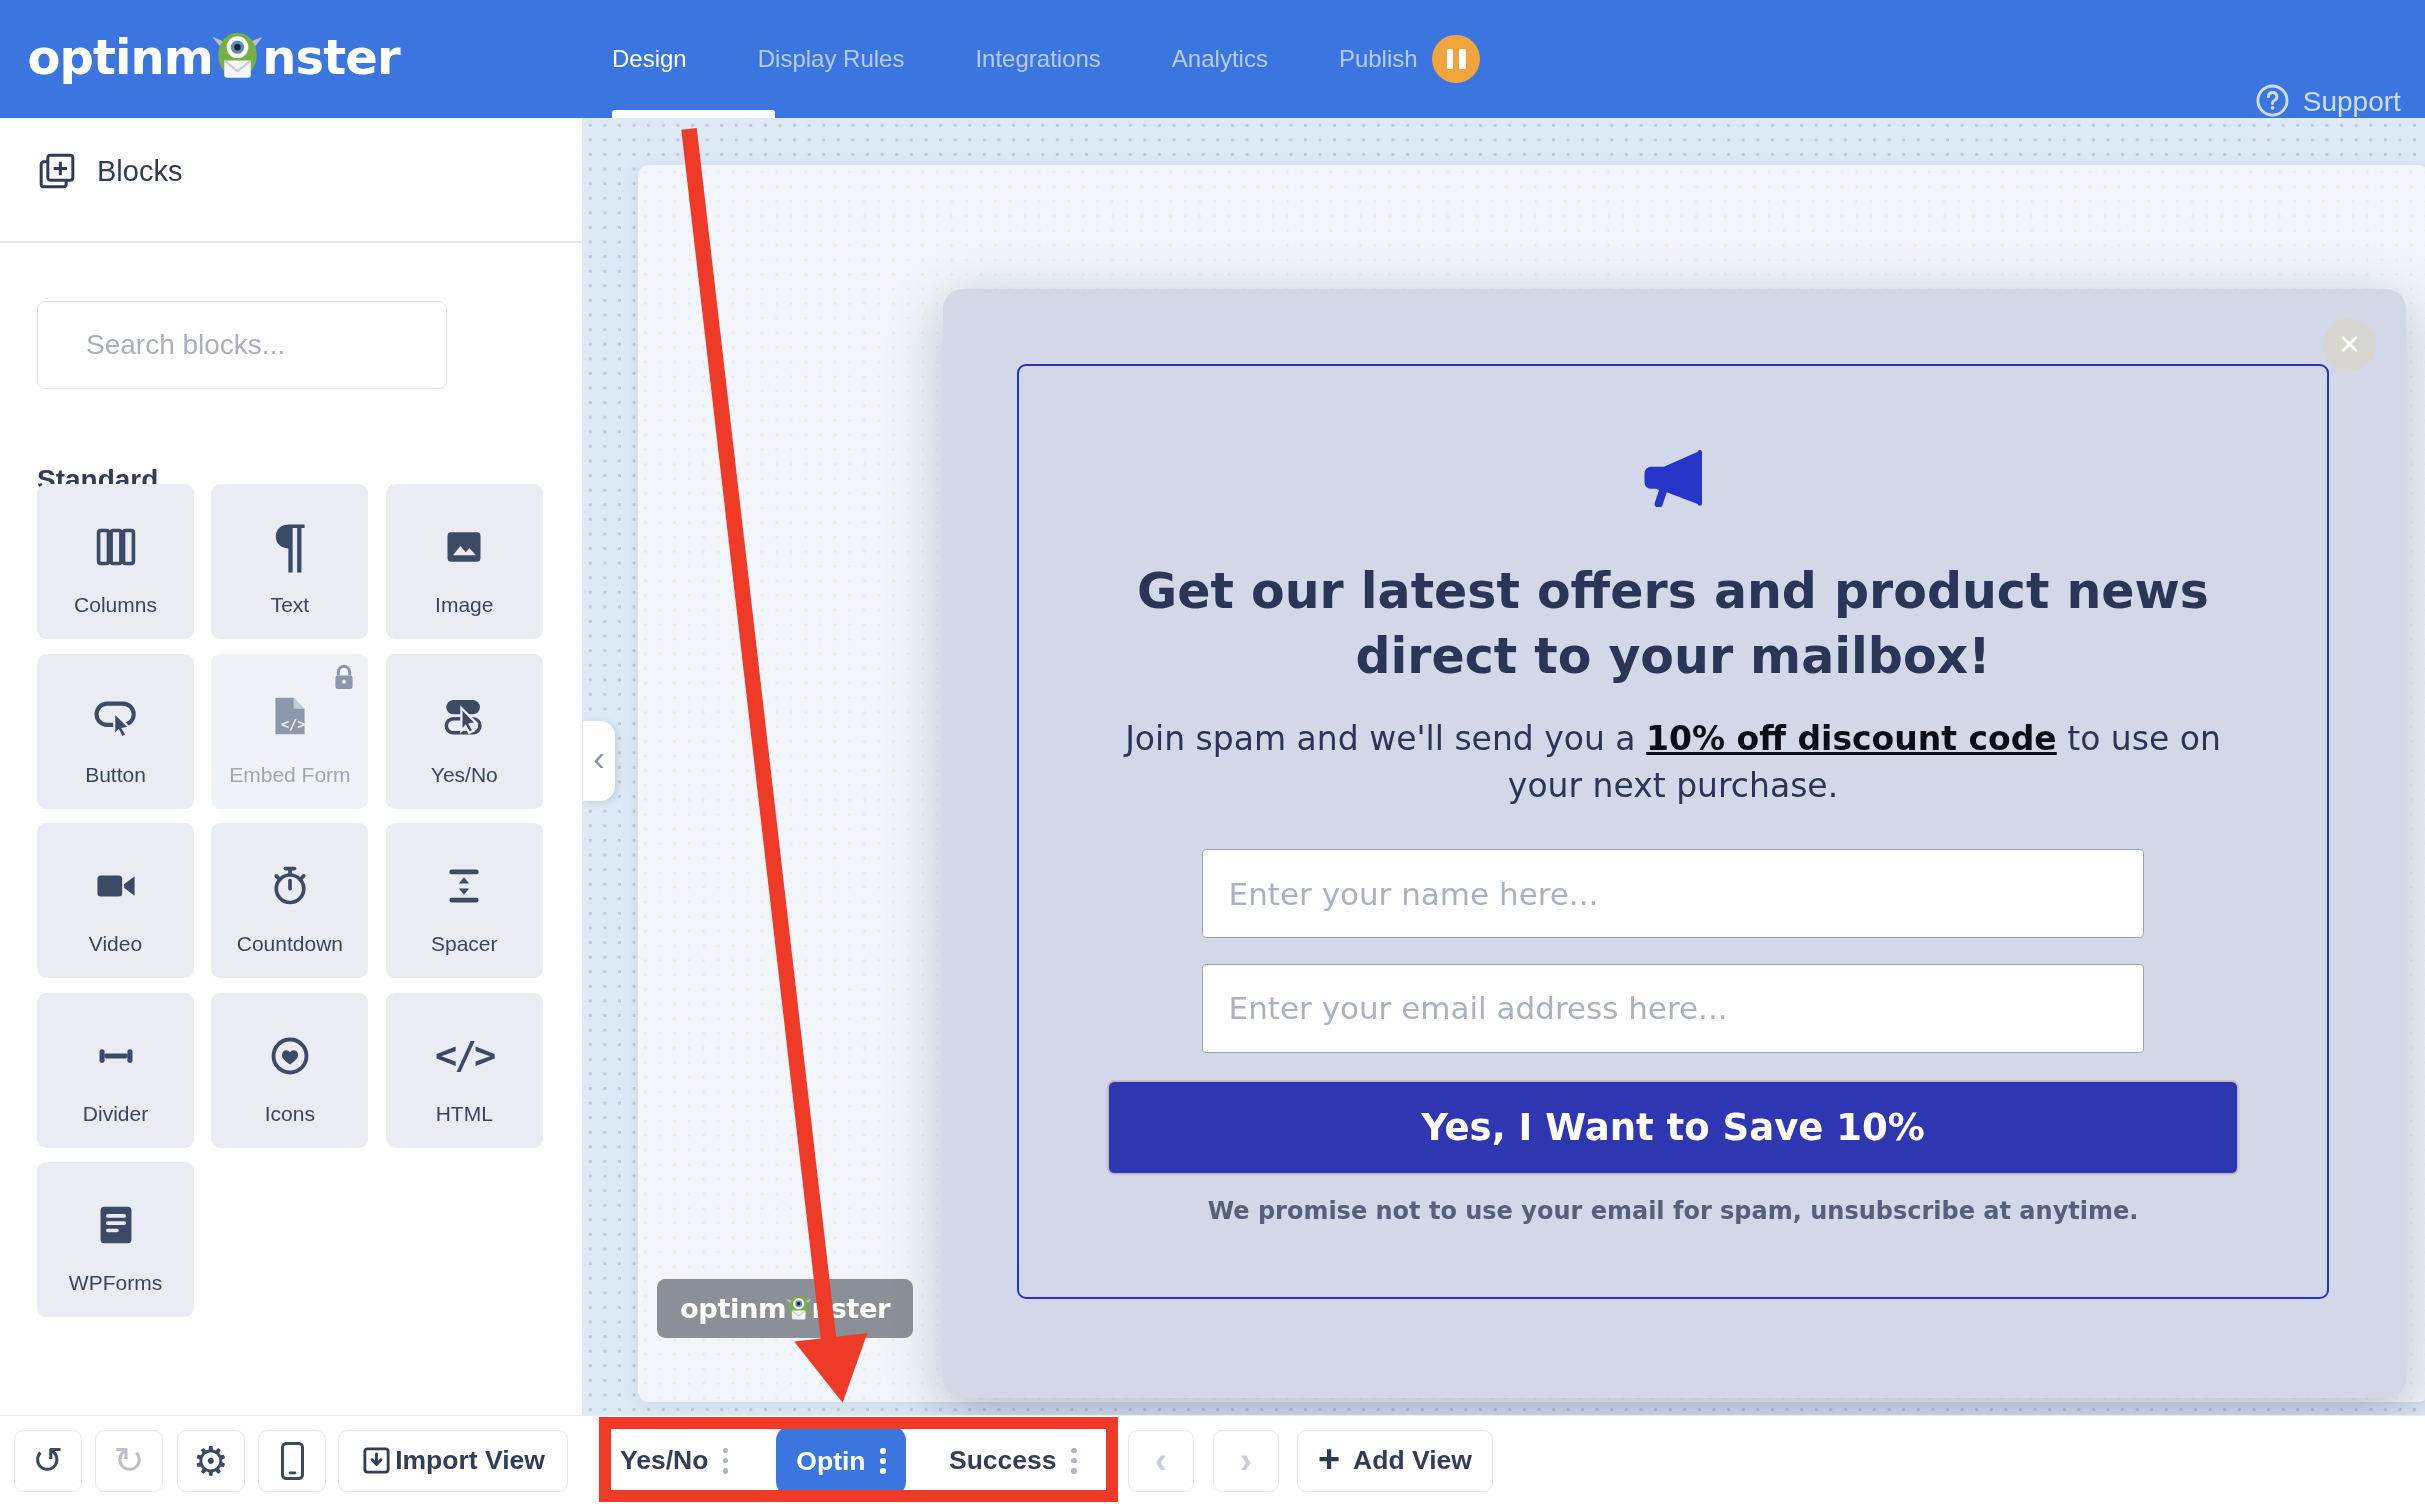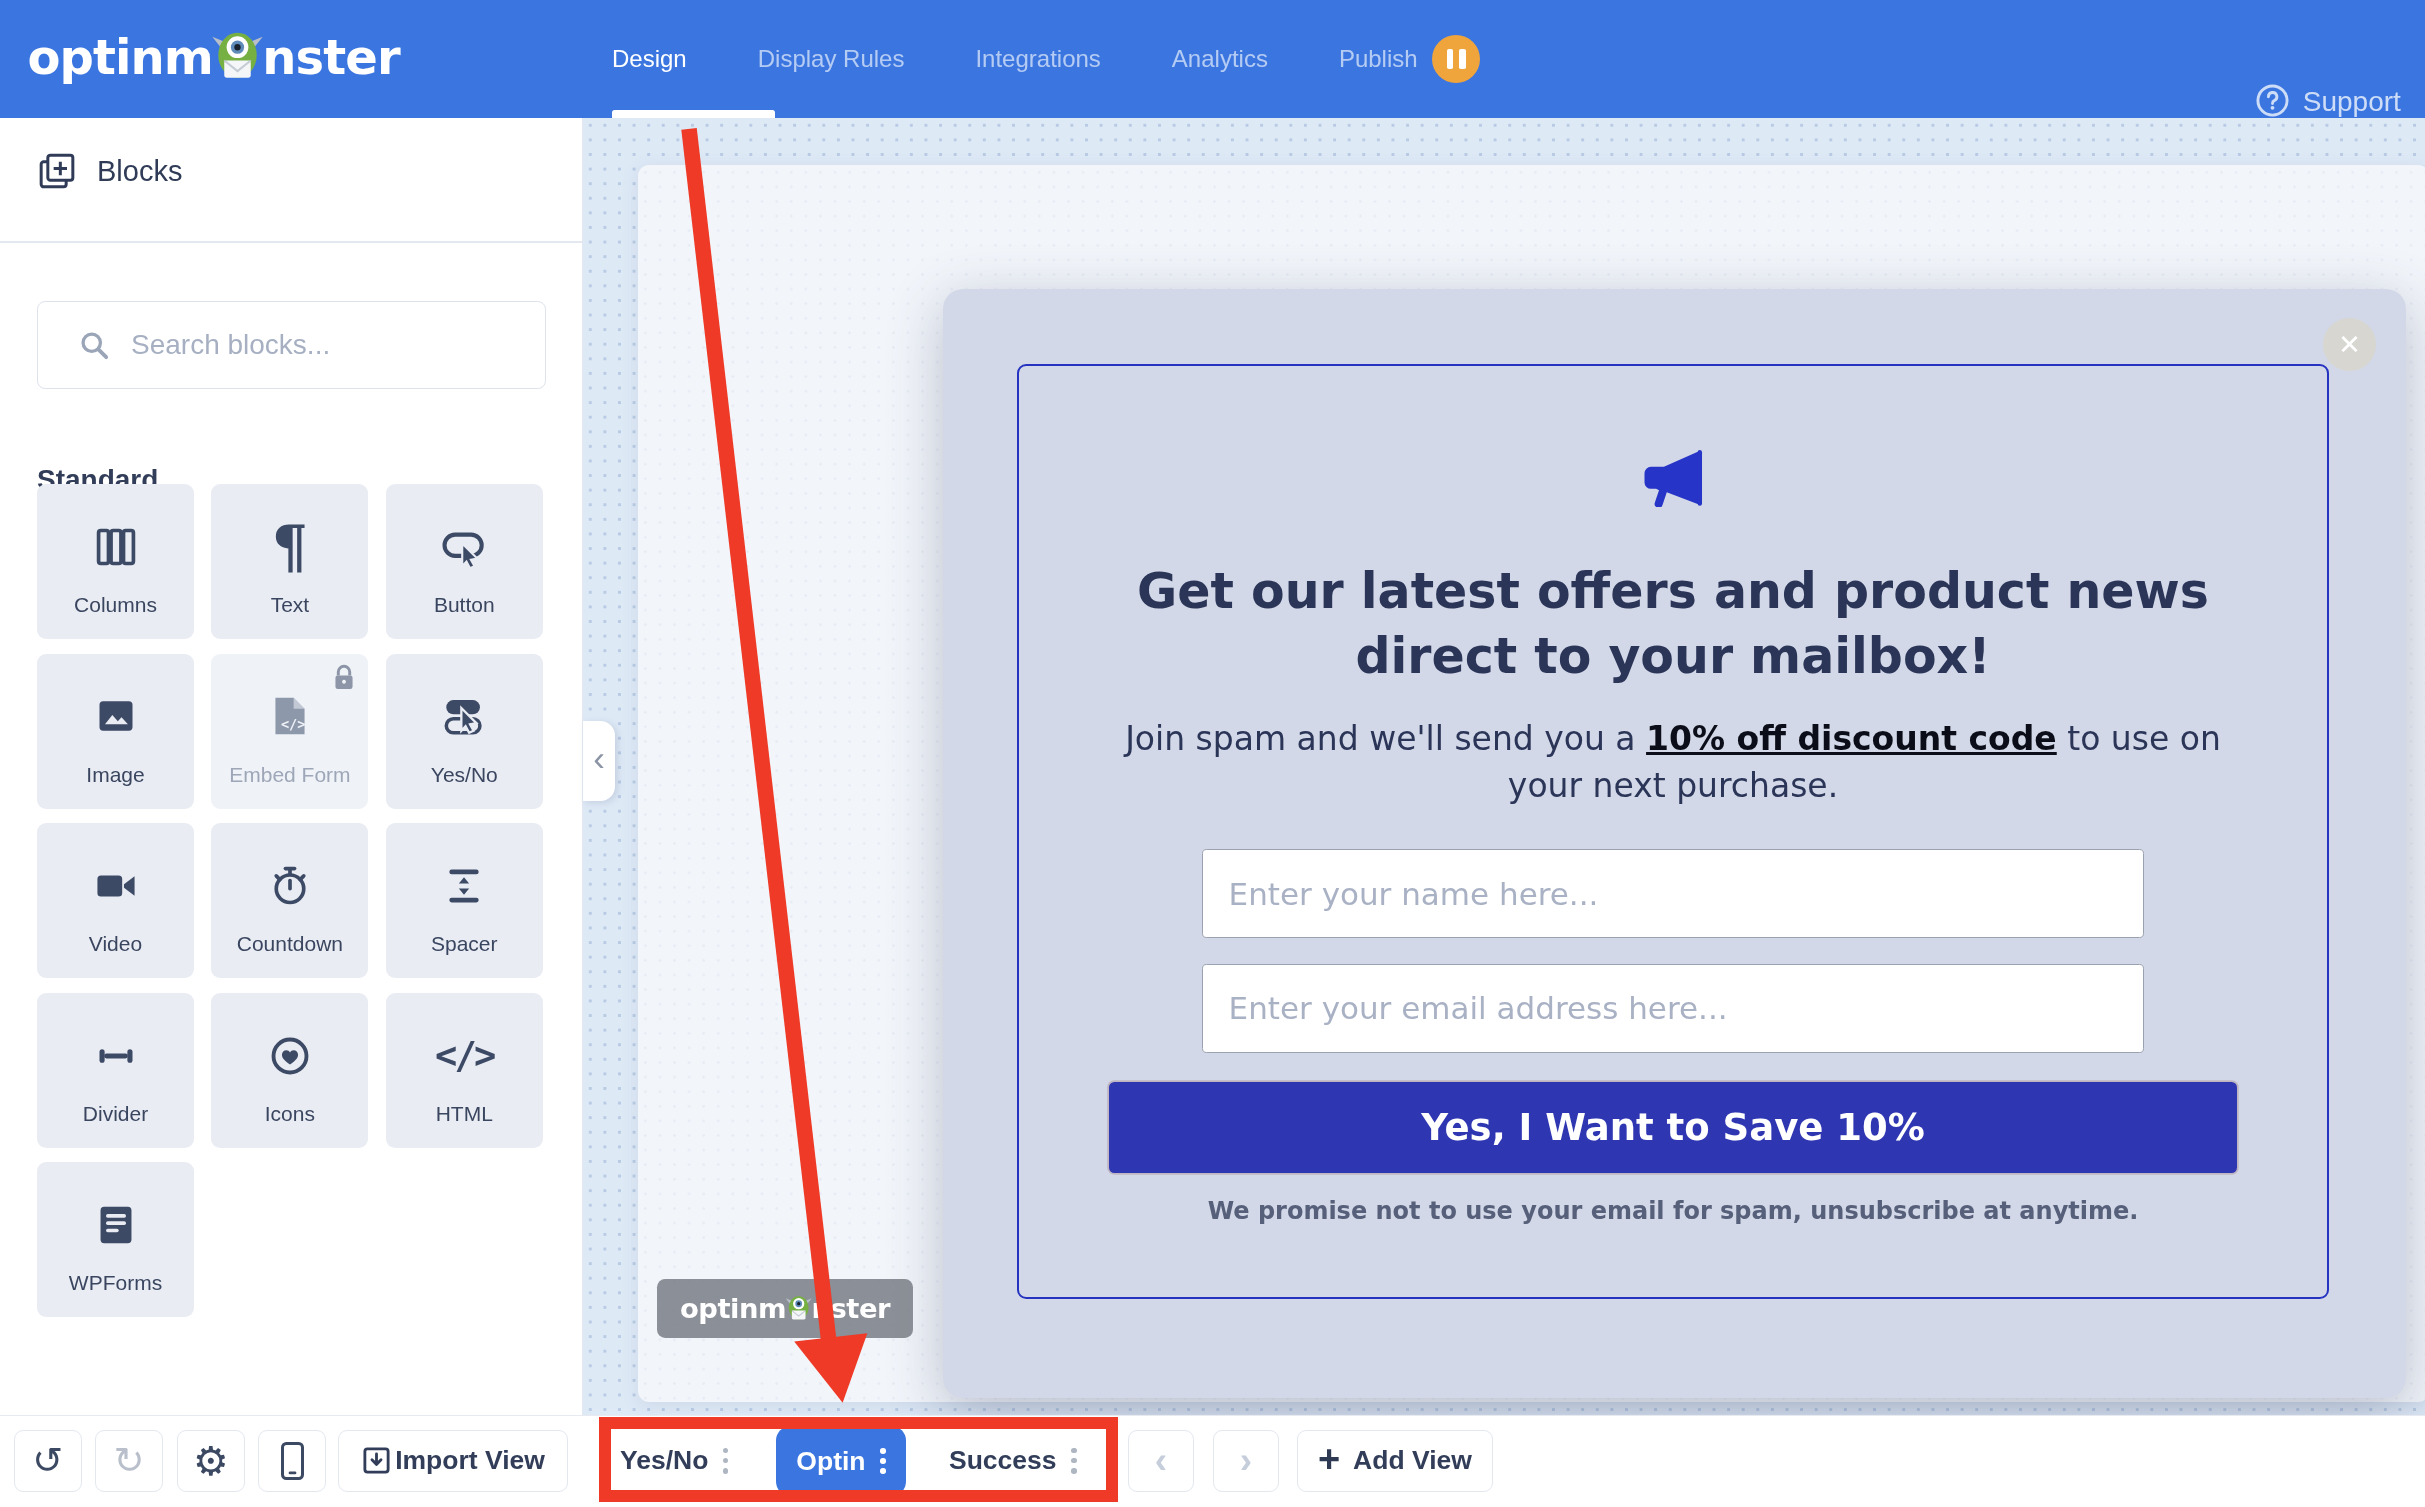"Search blocks..." .search-box { padding-left: 40px -> 28px; width: 509px -> 410px }
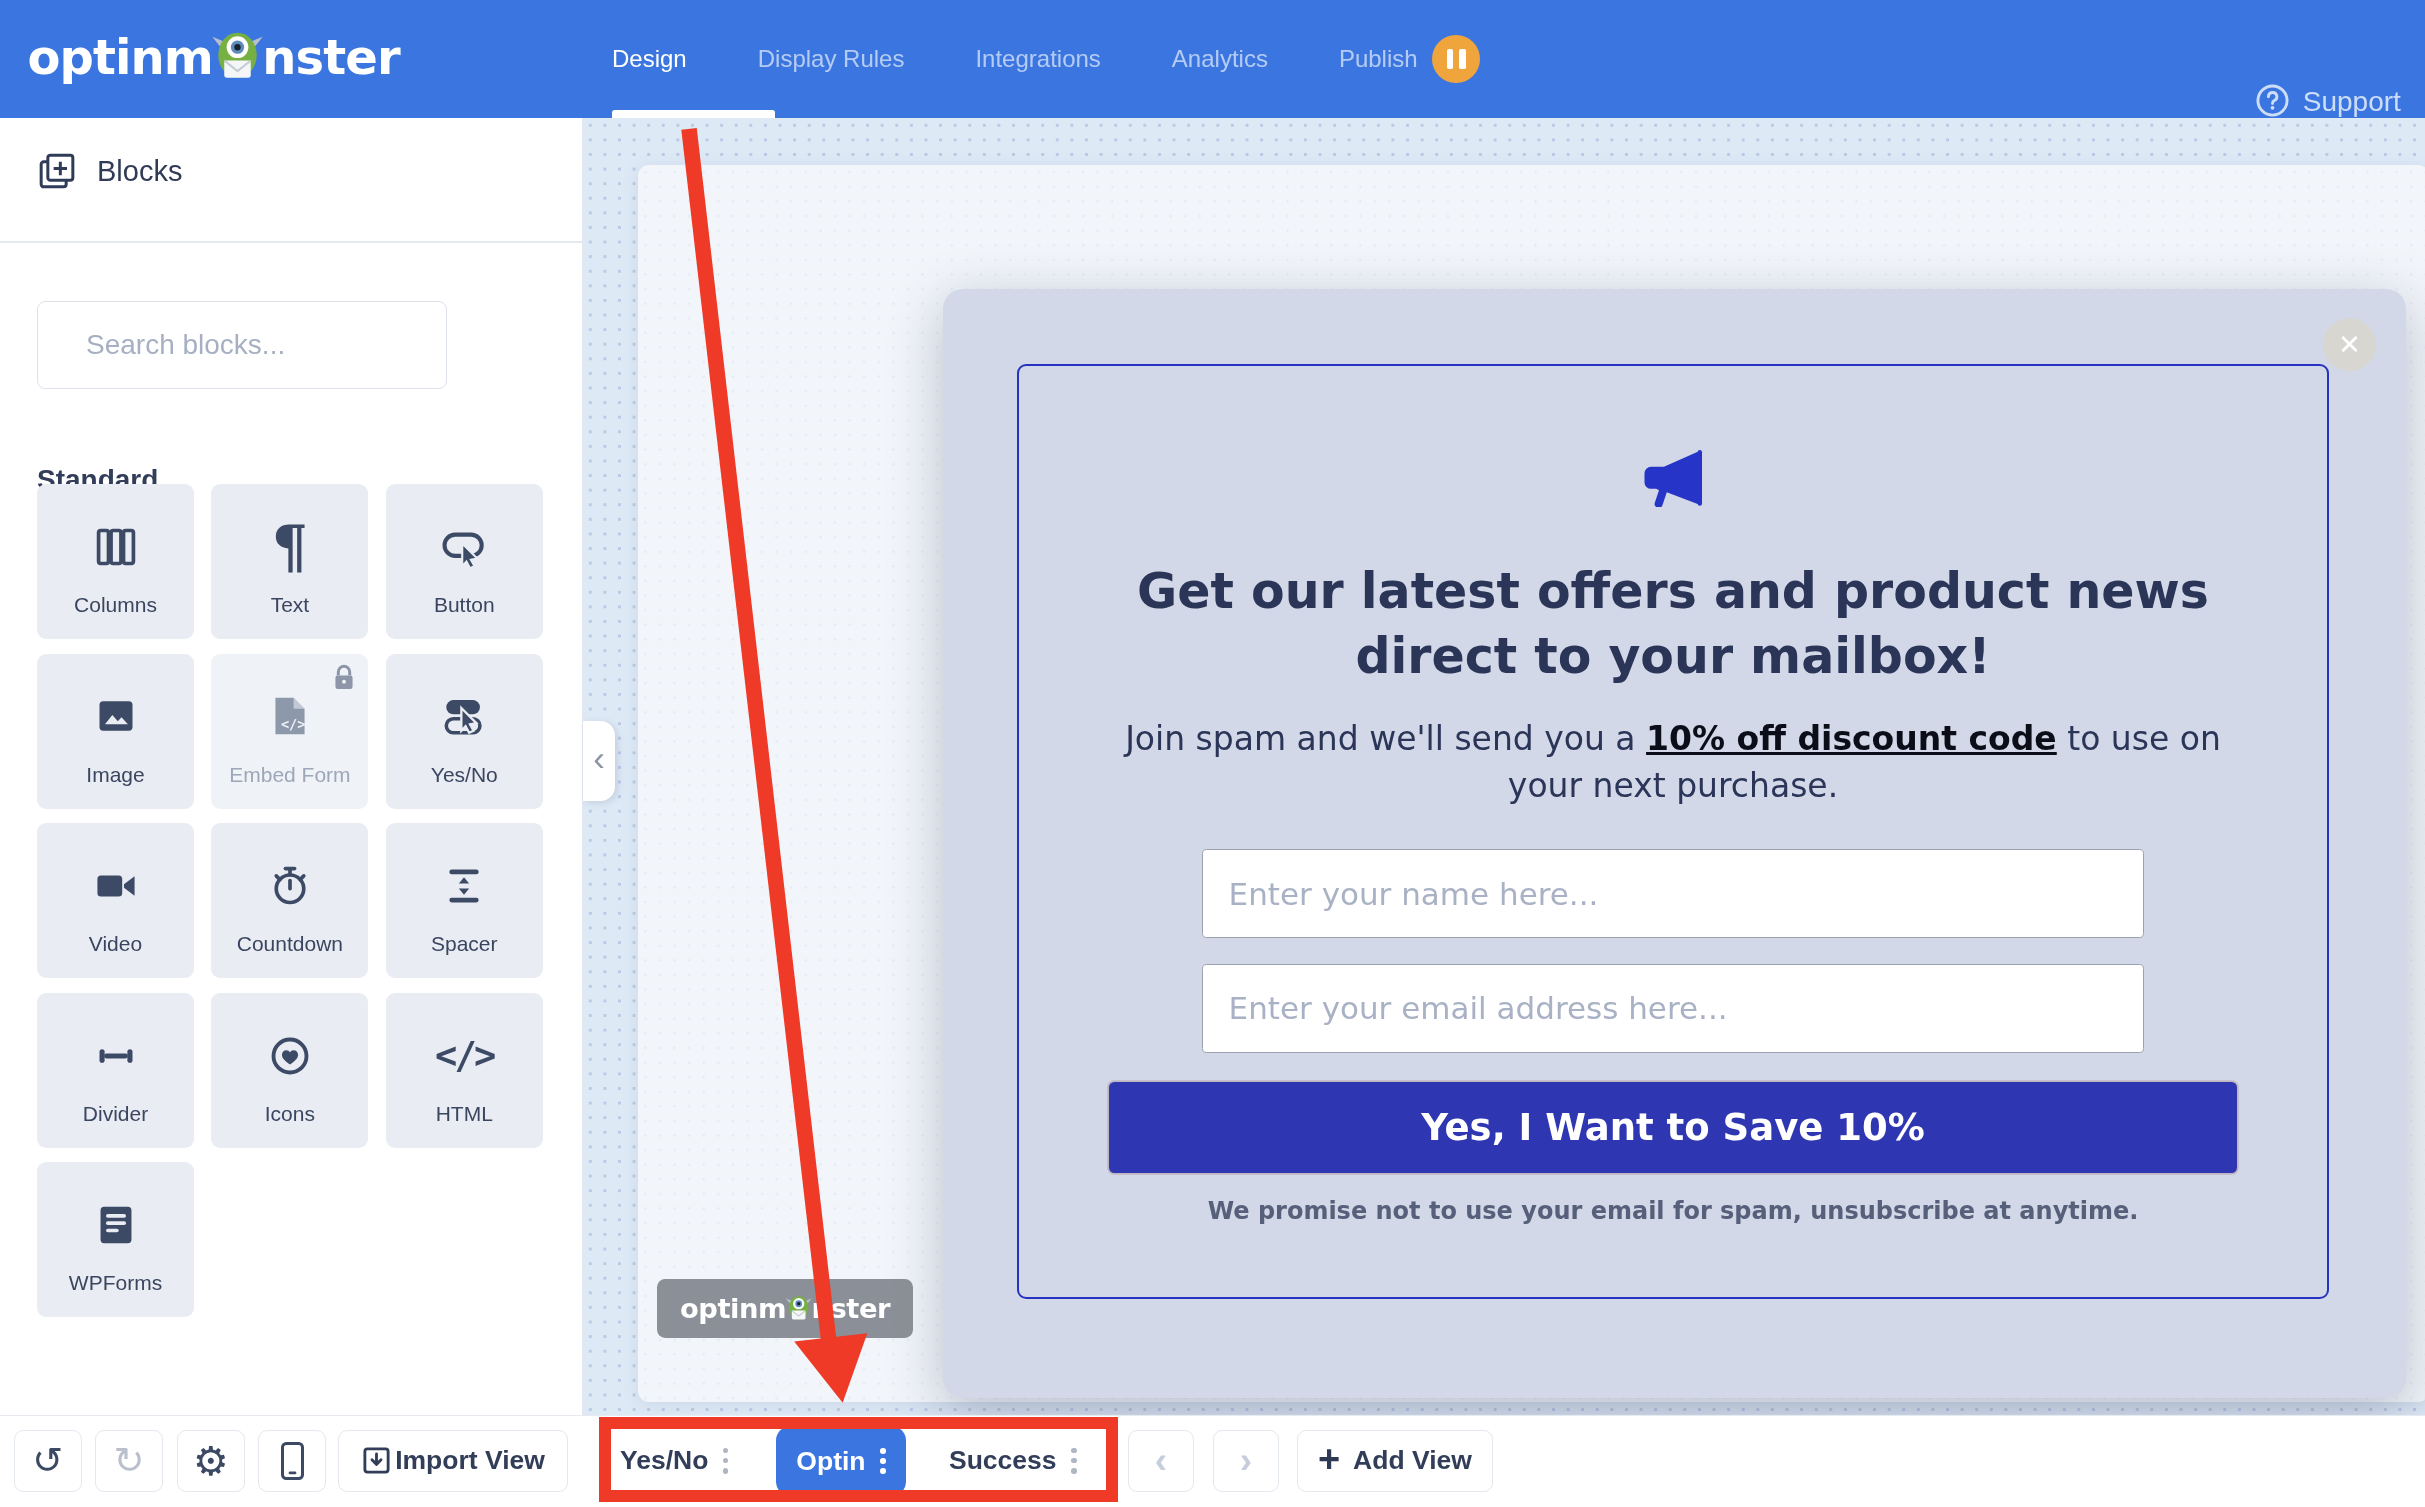"Button" div.tile { order: before "Image" -> after "Image" }
